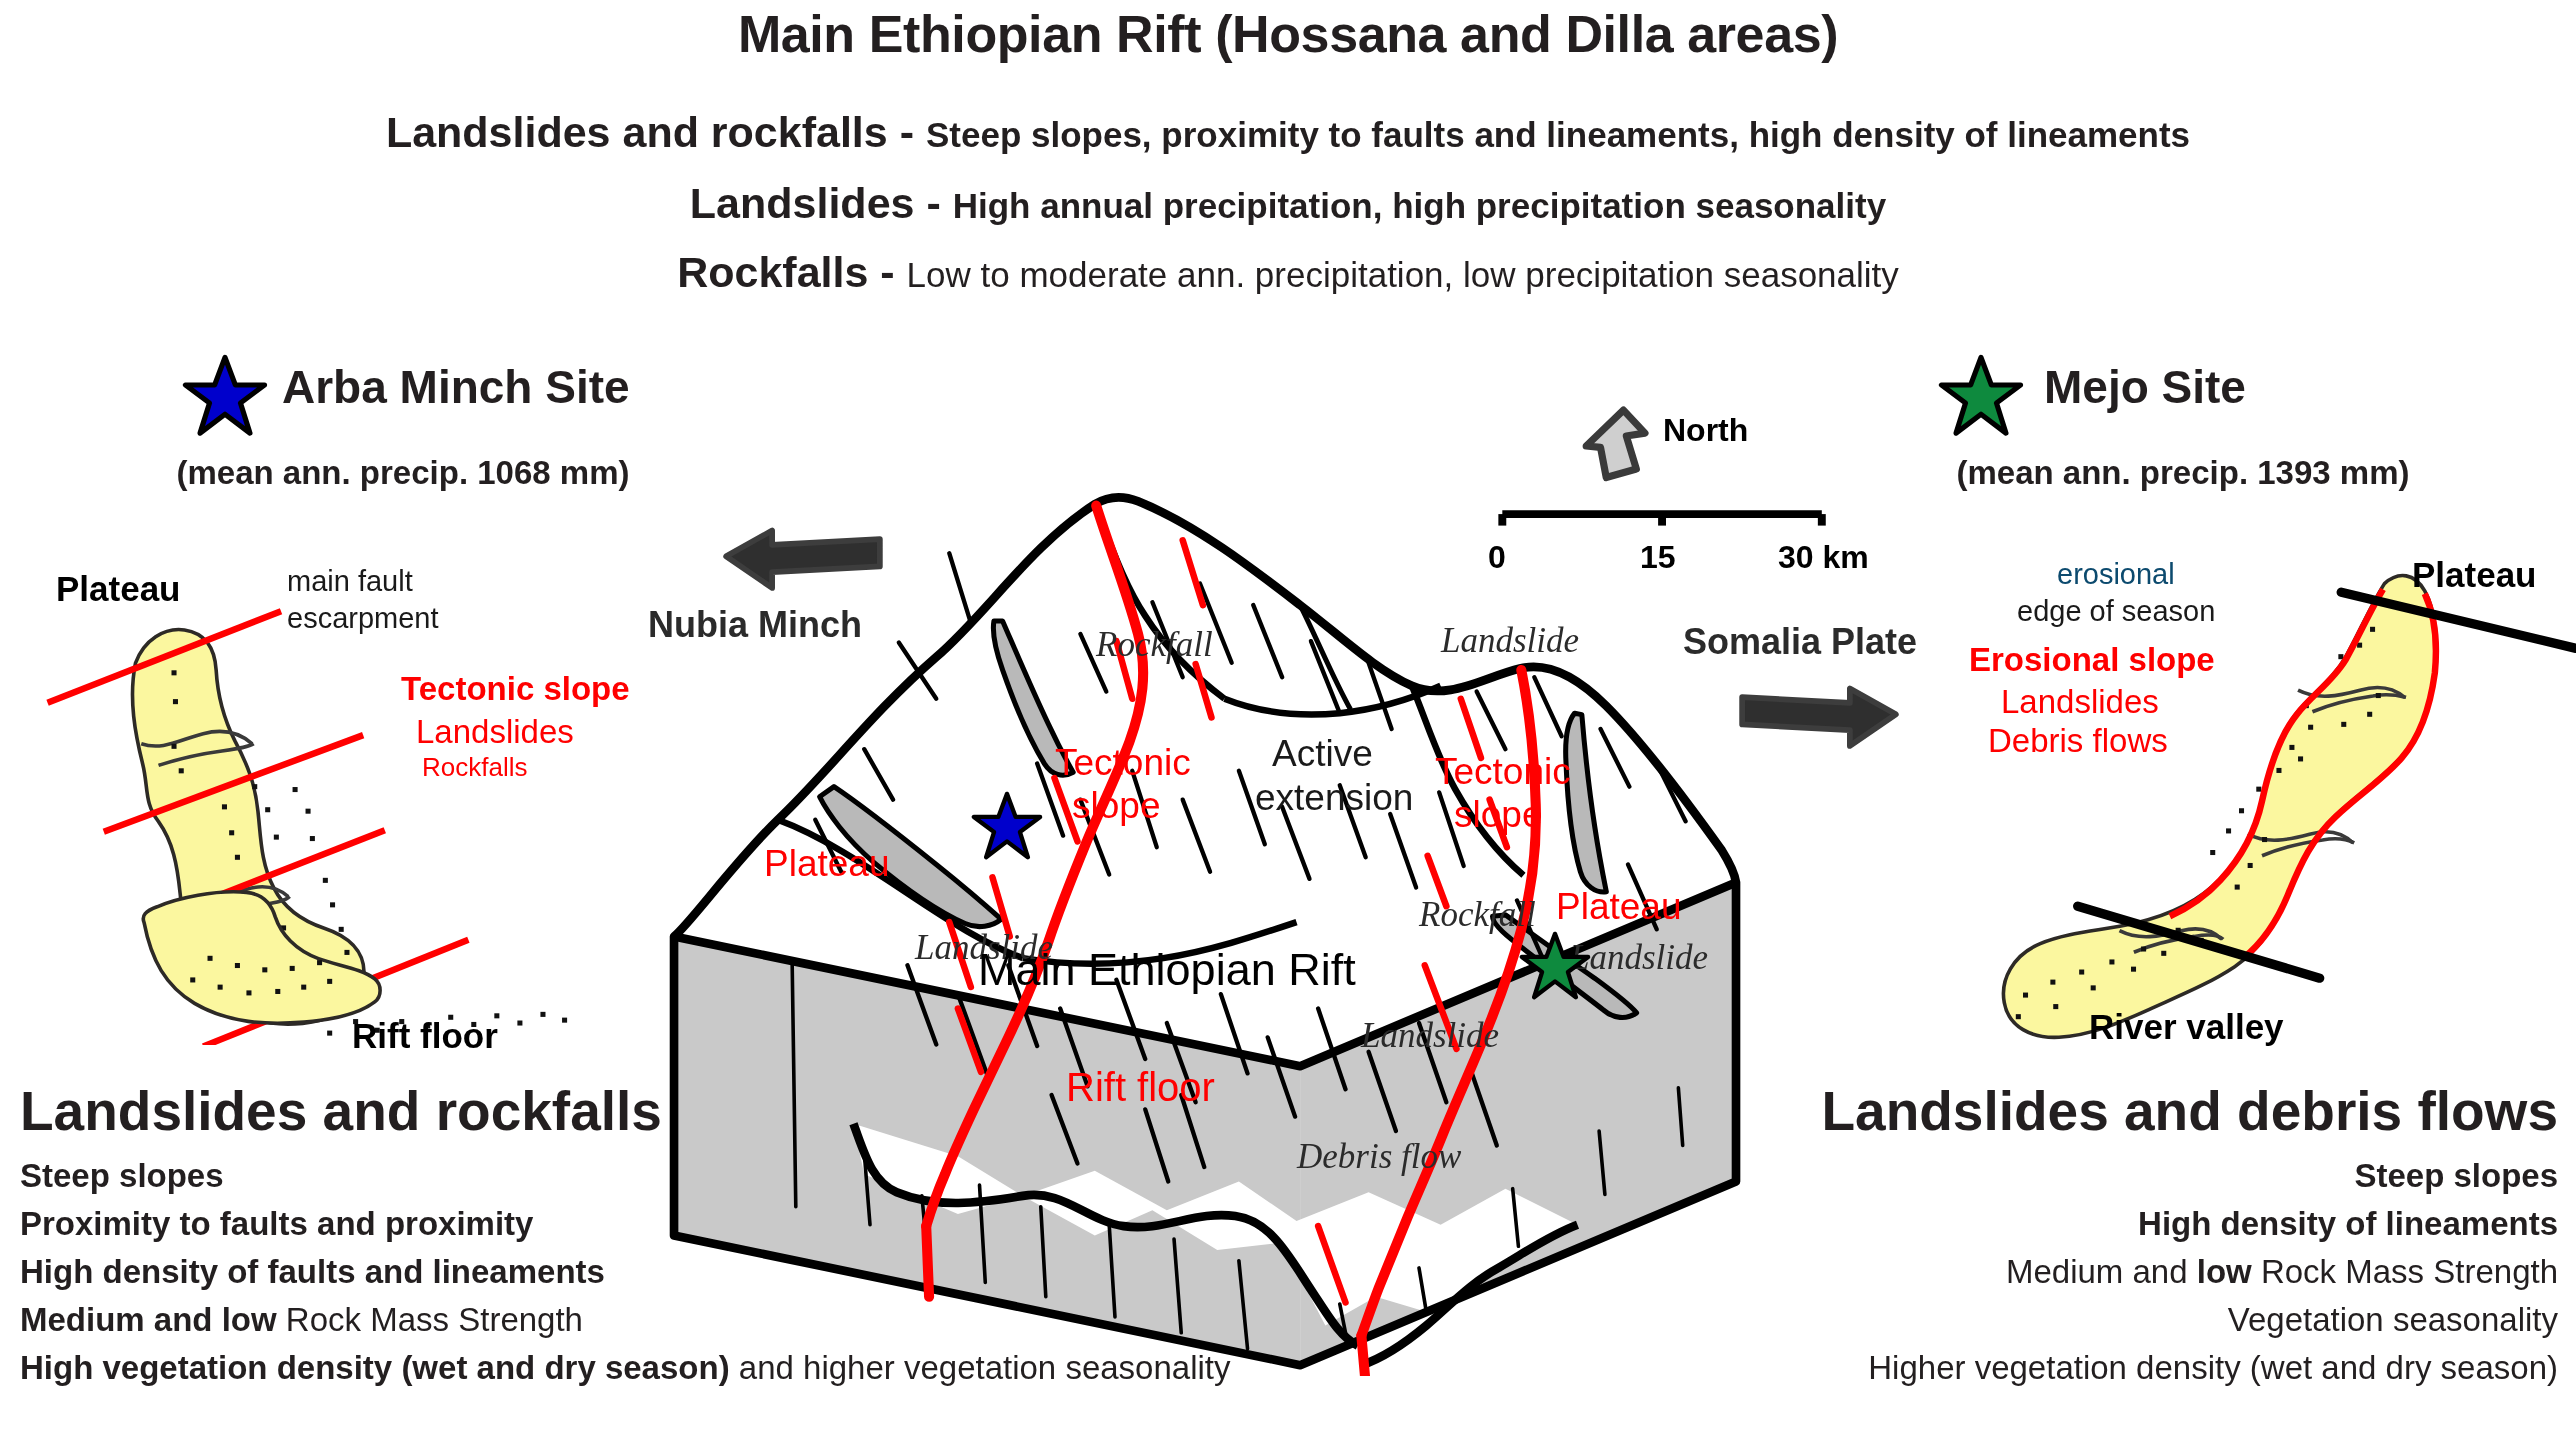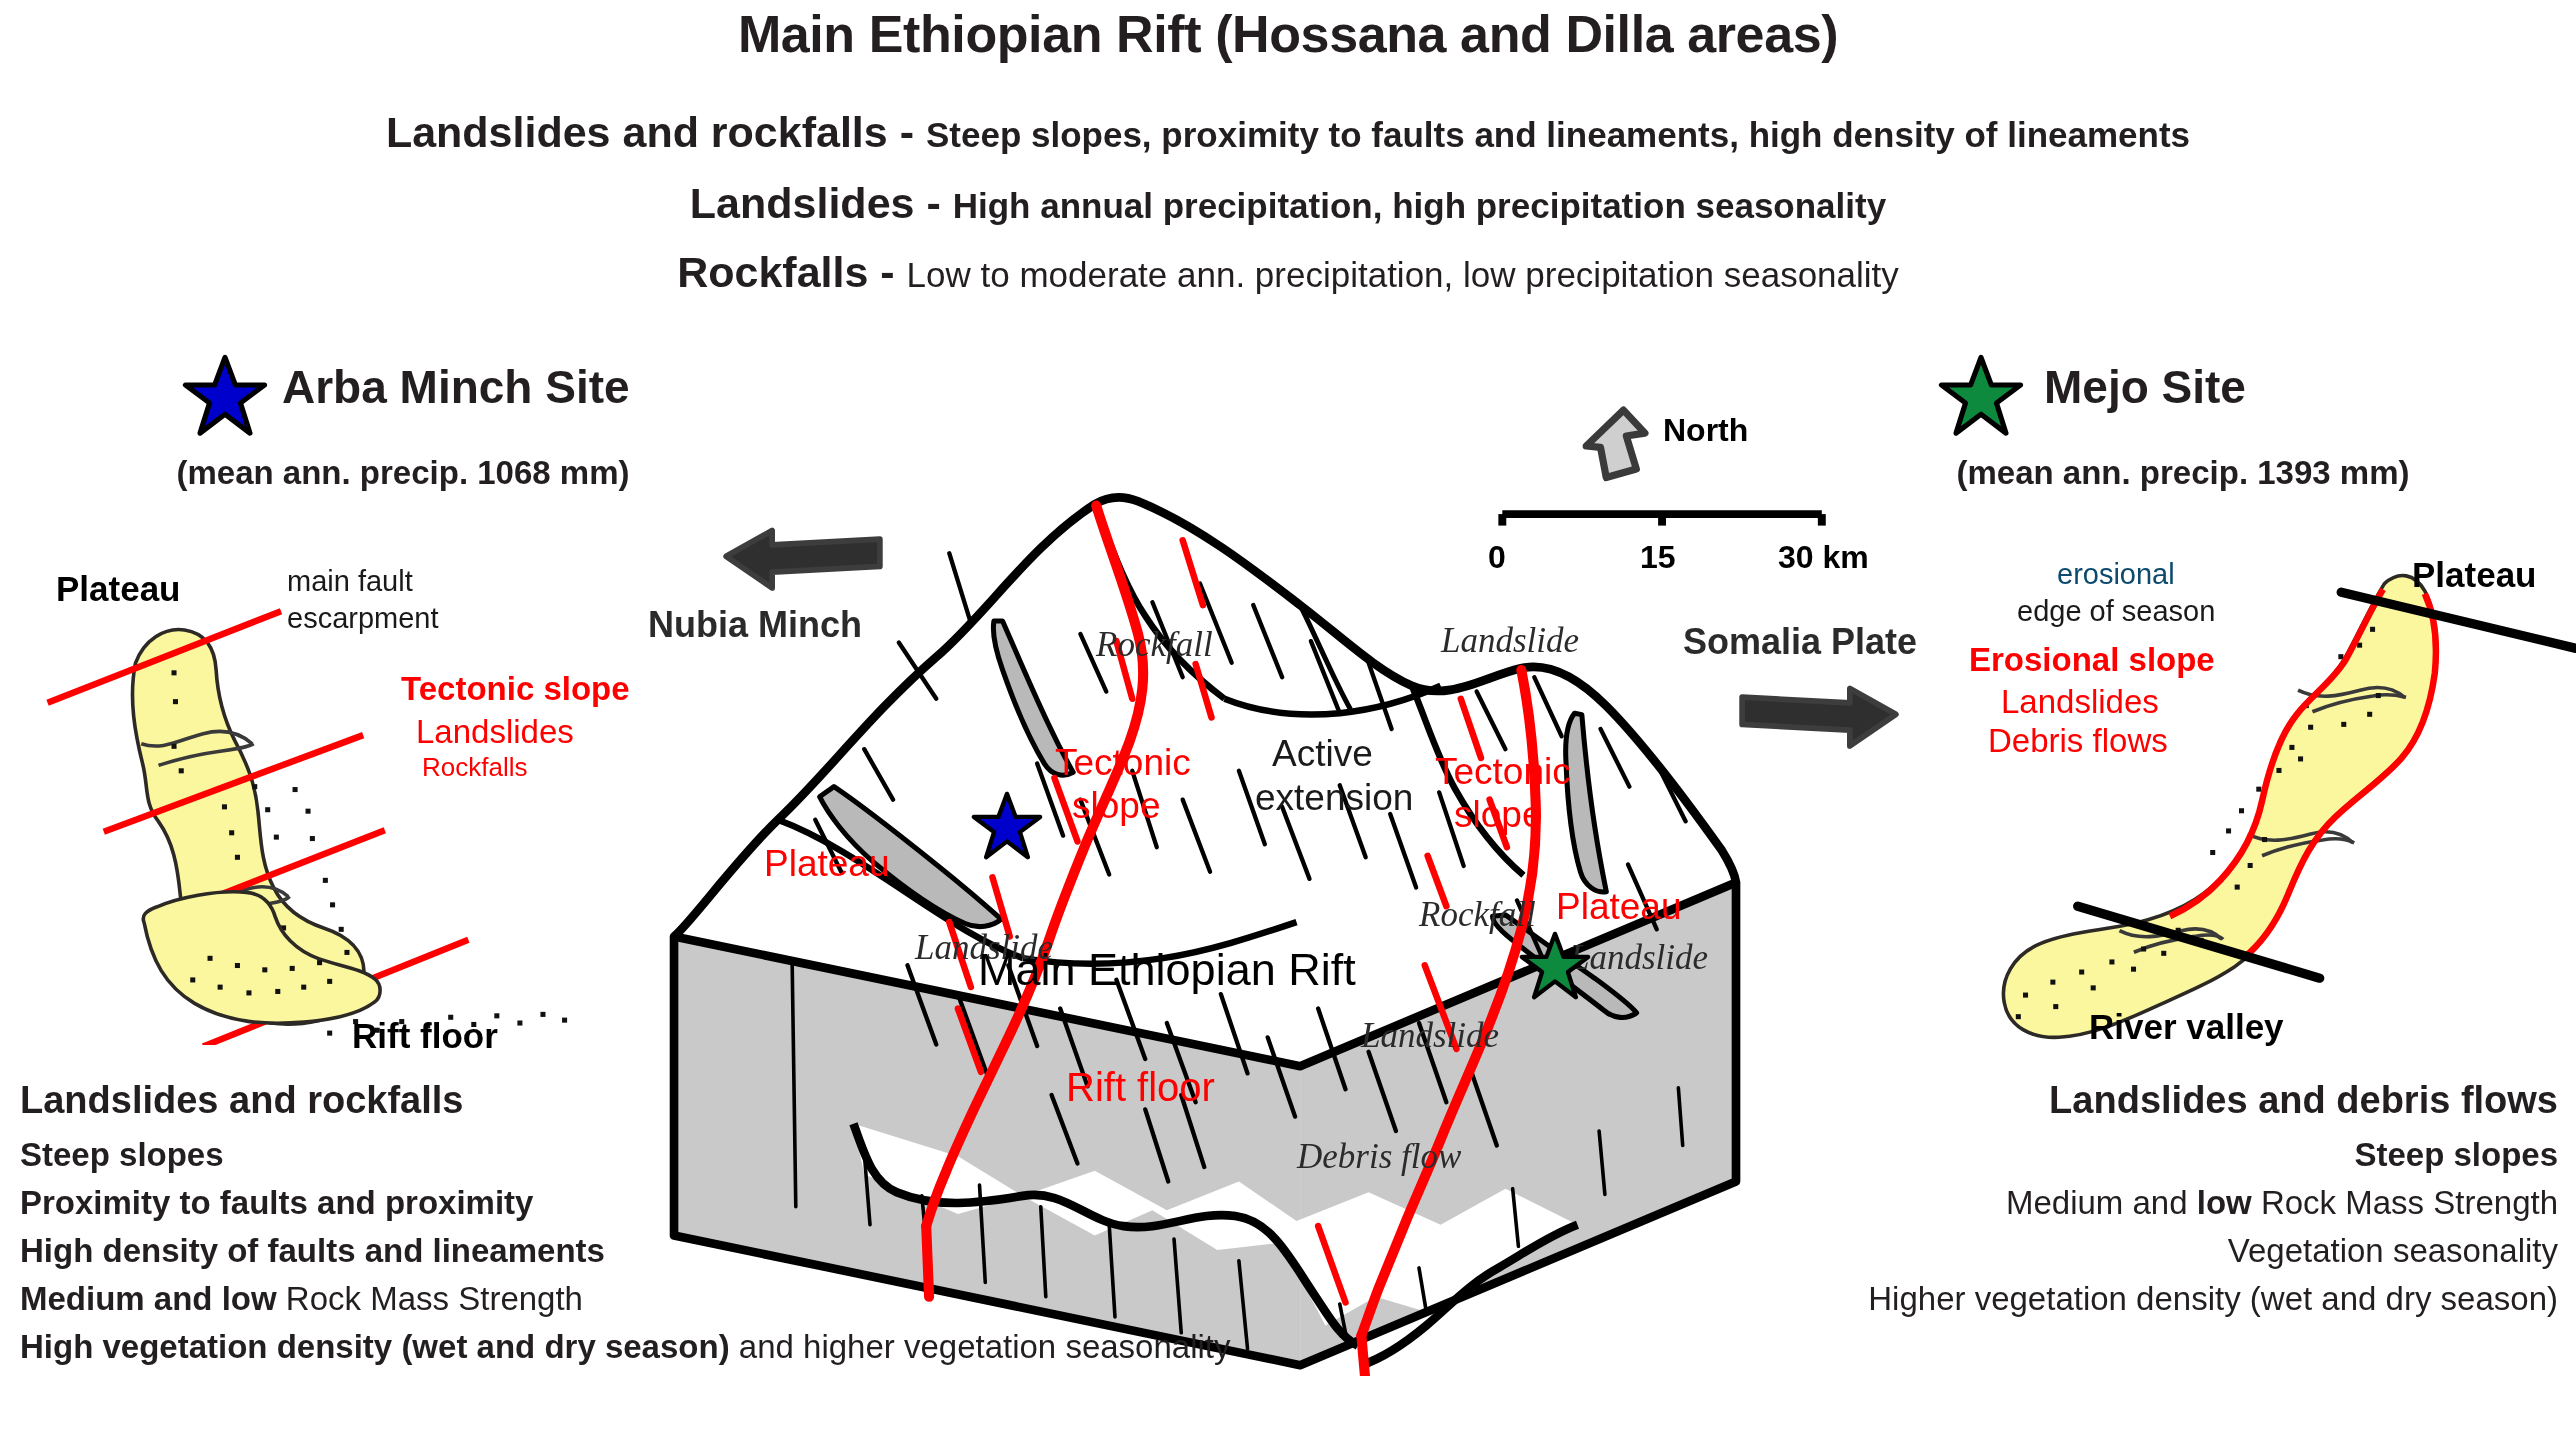"Landslides and rockfalls" .blk-title { font-size: 38px -> 55px }
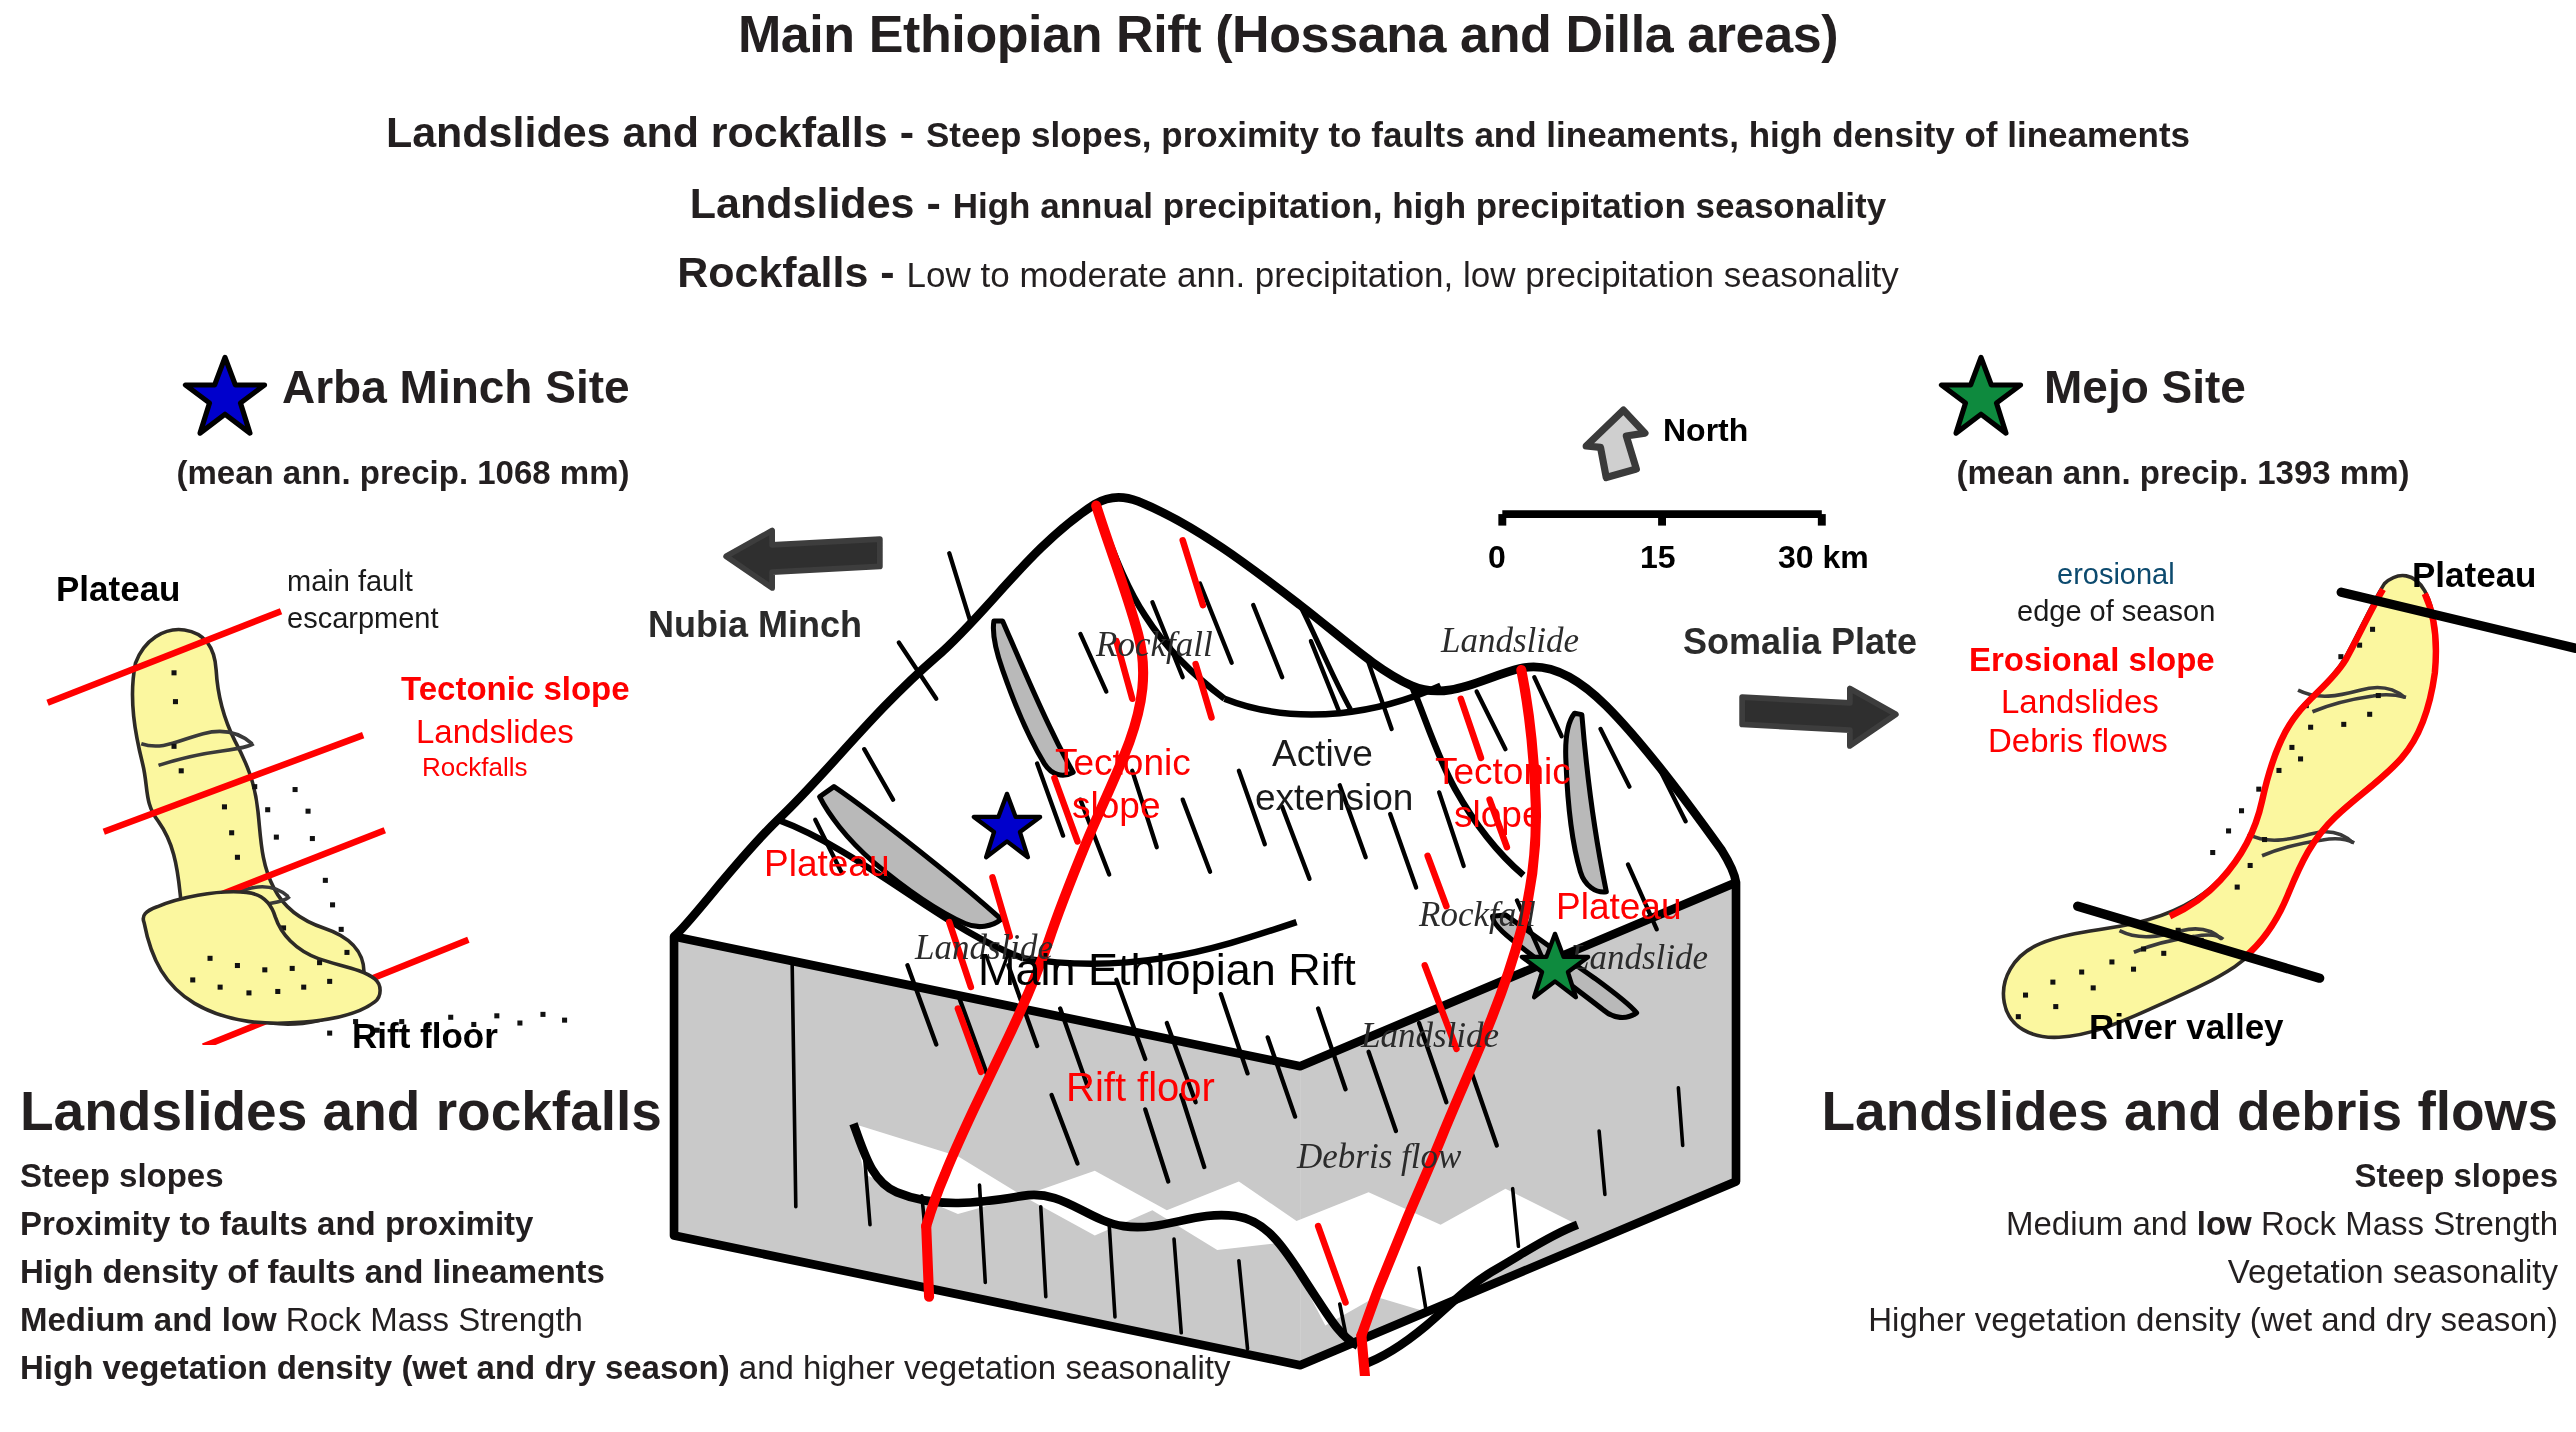"High density of lineaments" div.blk-line { html: none -> <div> <span></span><b>High density of lineaments</b><span></span> </div> }
